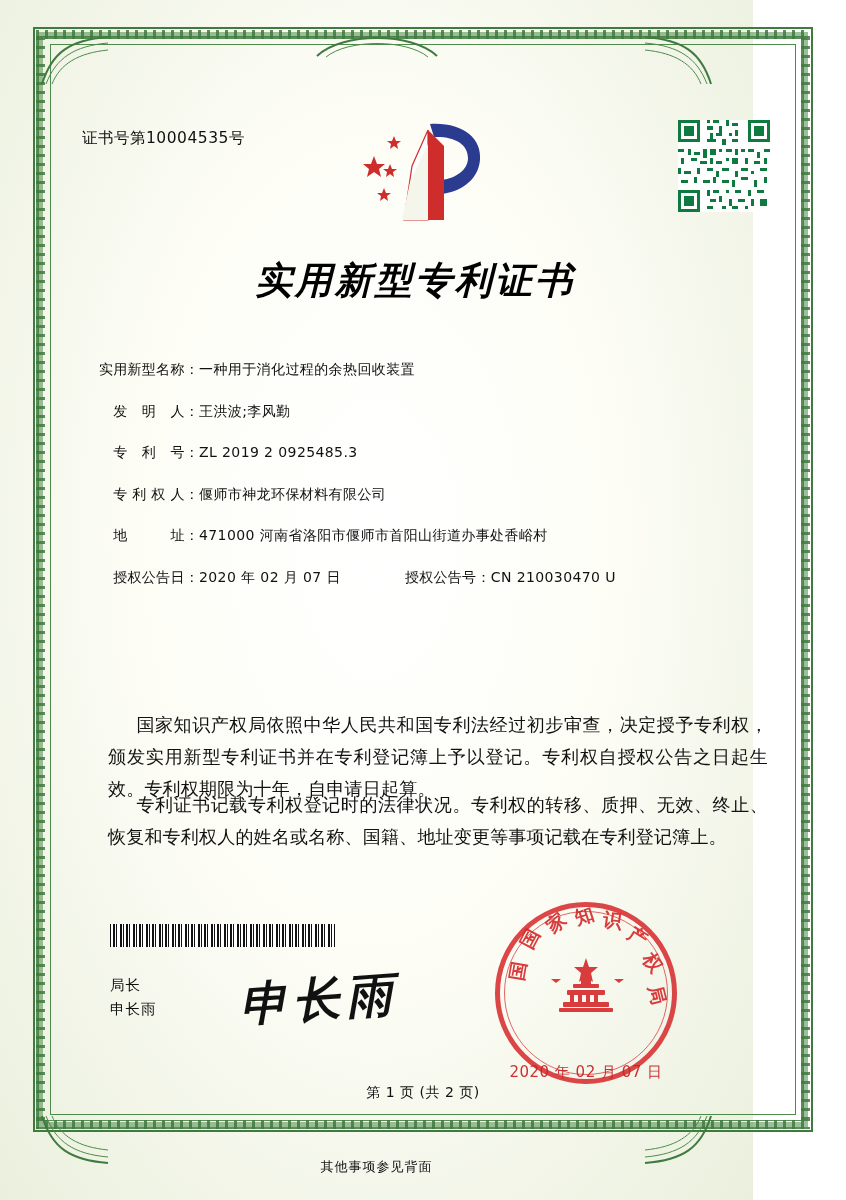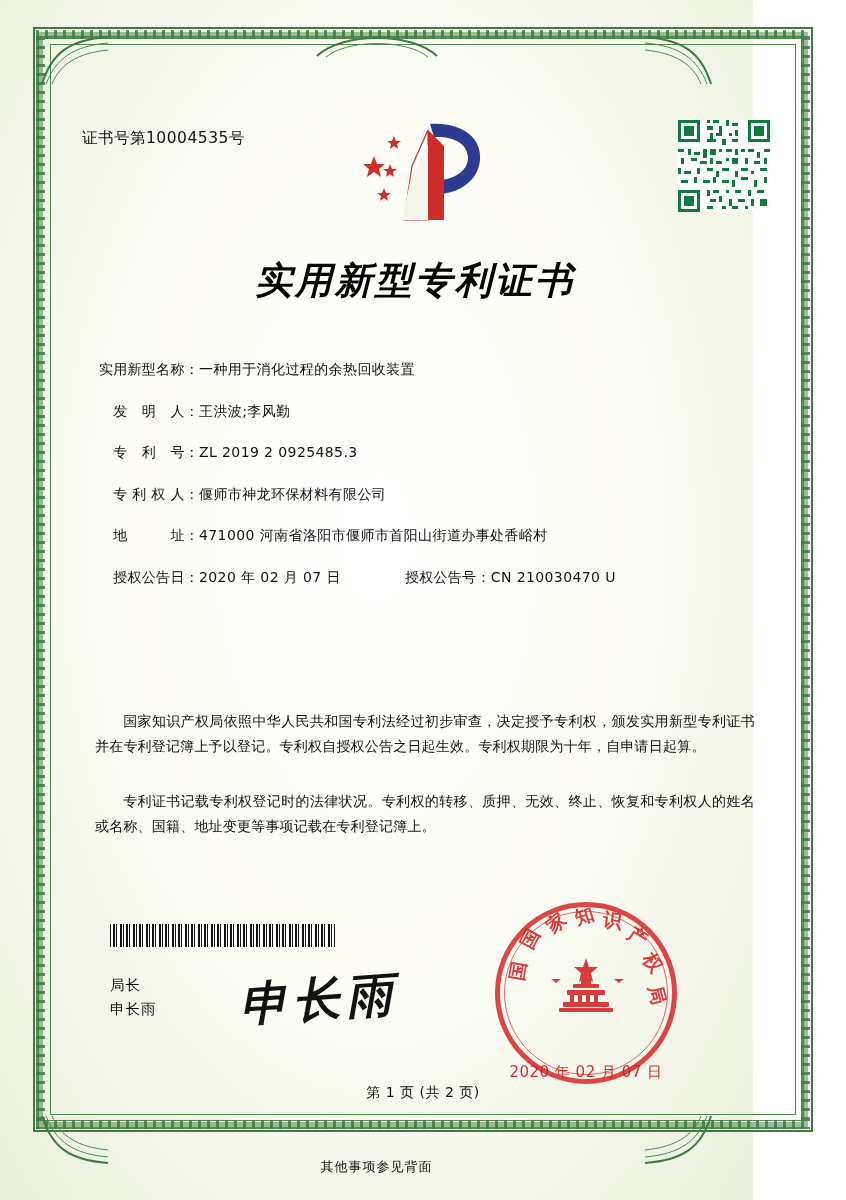"国家知识产权局依照中华人民共和国专利法经过初步审查，决定授予专利权，颁发实用新型" .para { font-size: 14px -> 18px; left: 45px -> 58px }
